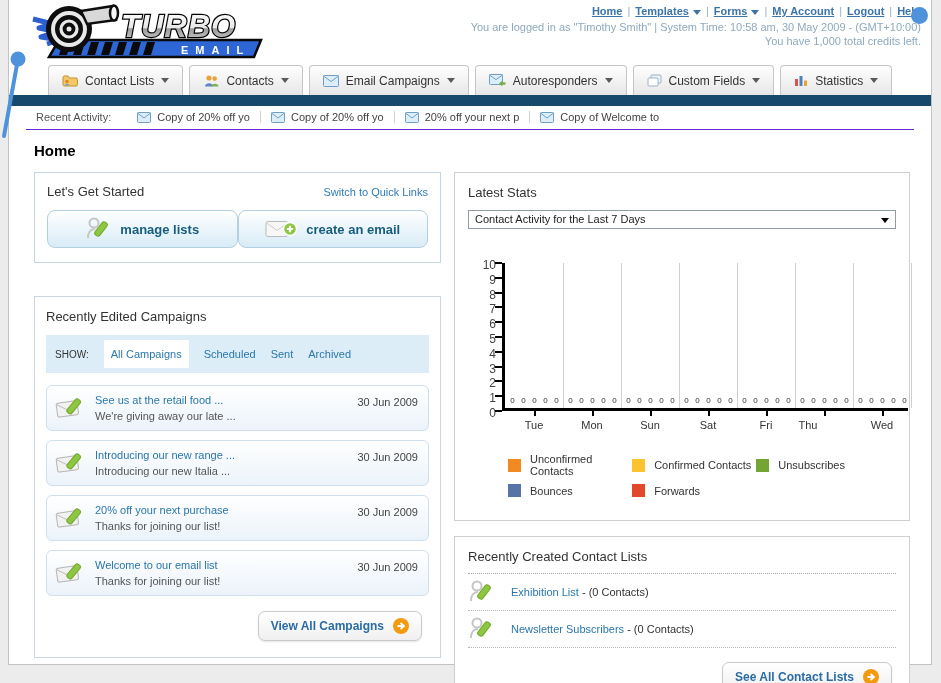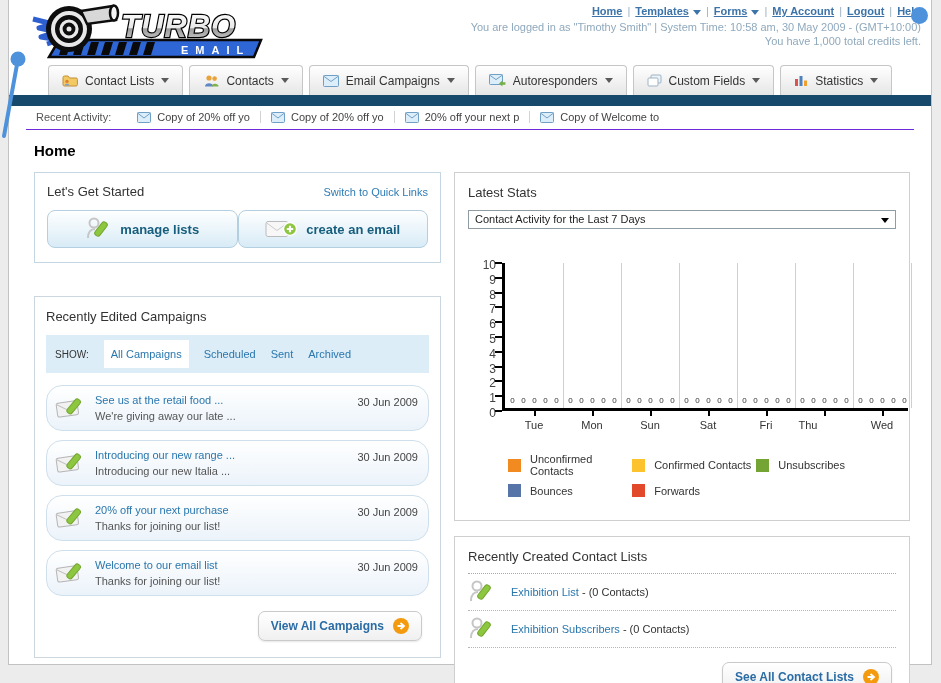"See us at the retail" .camp-item { border-radius: 16px -> 6px }
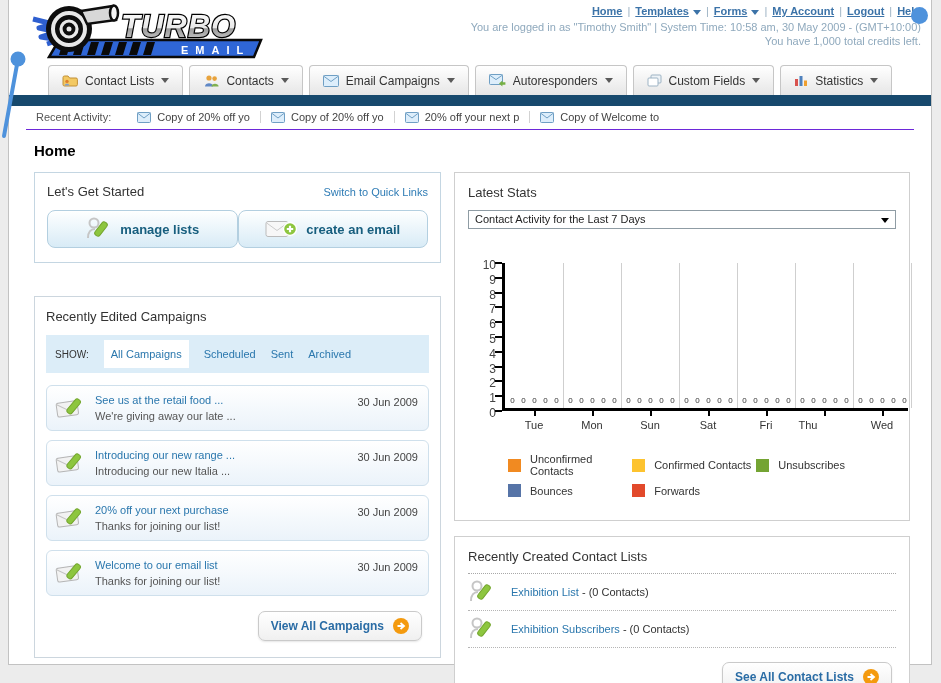"Exhibition Subscribers" a.cl-link { text: Exhibition -> Newsletter }
